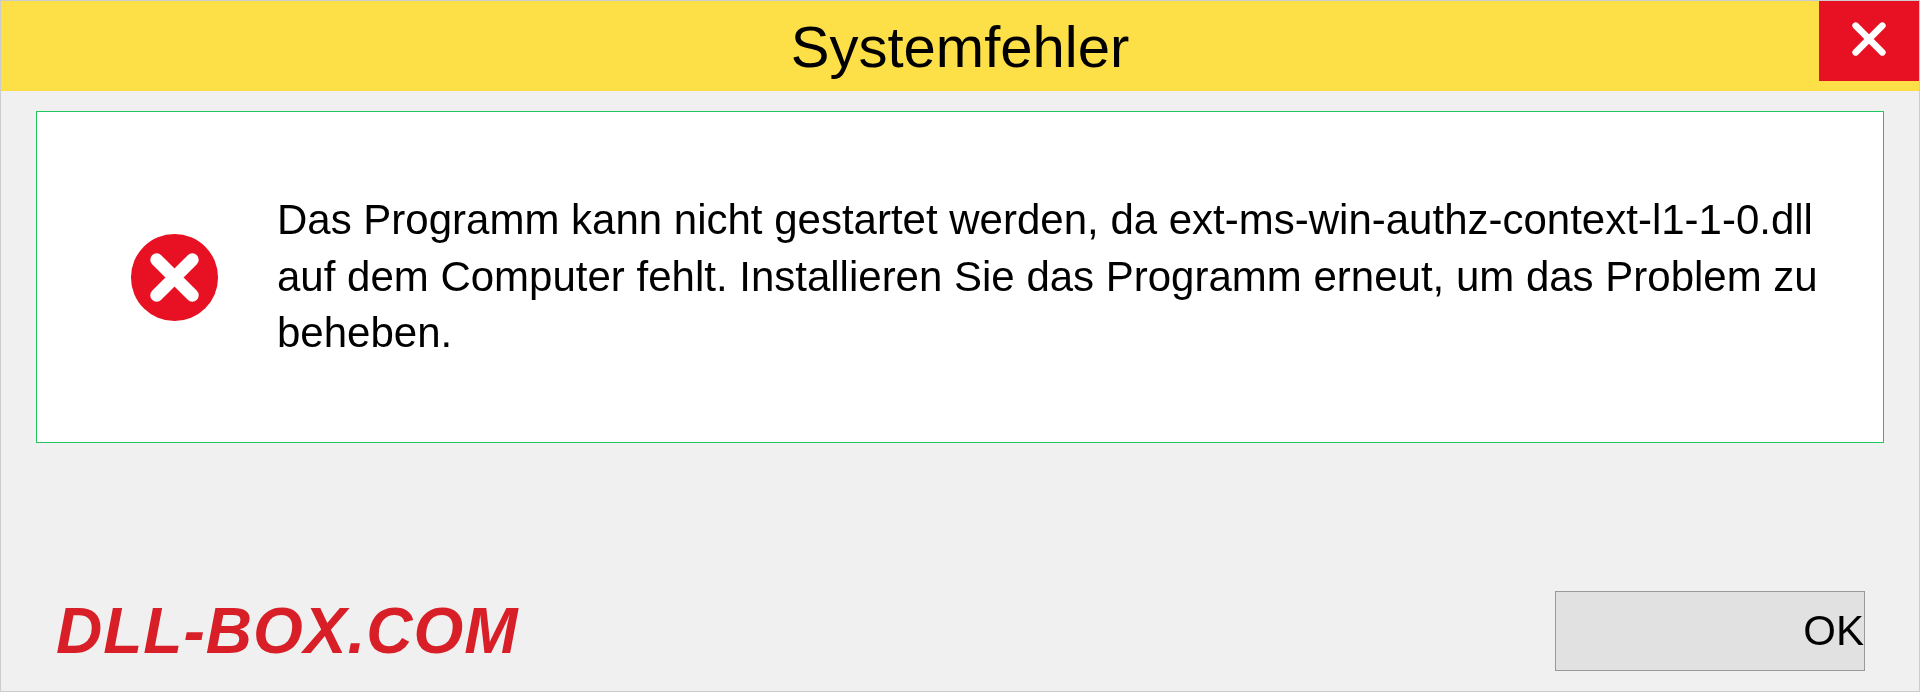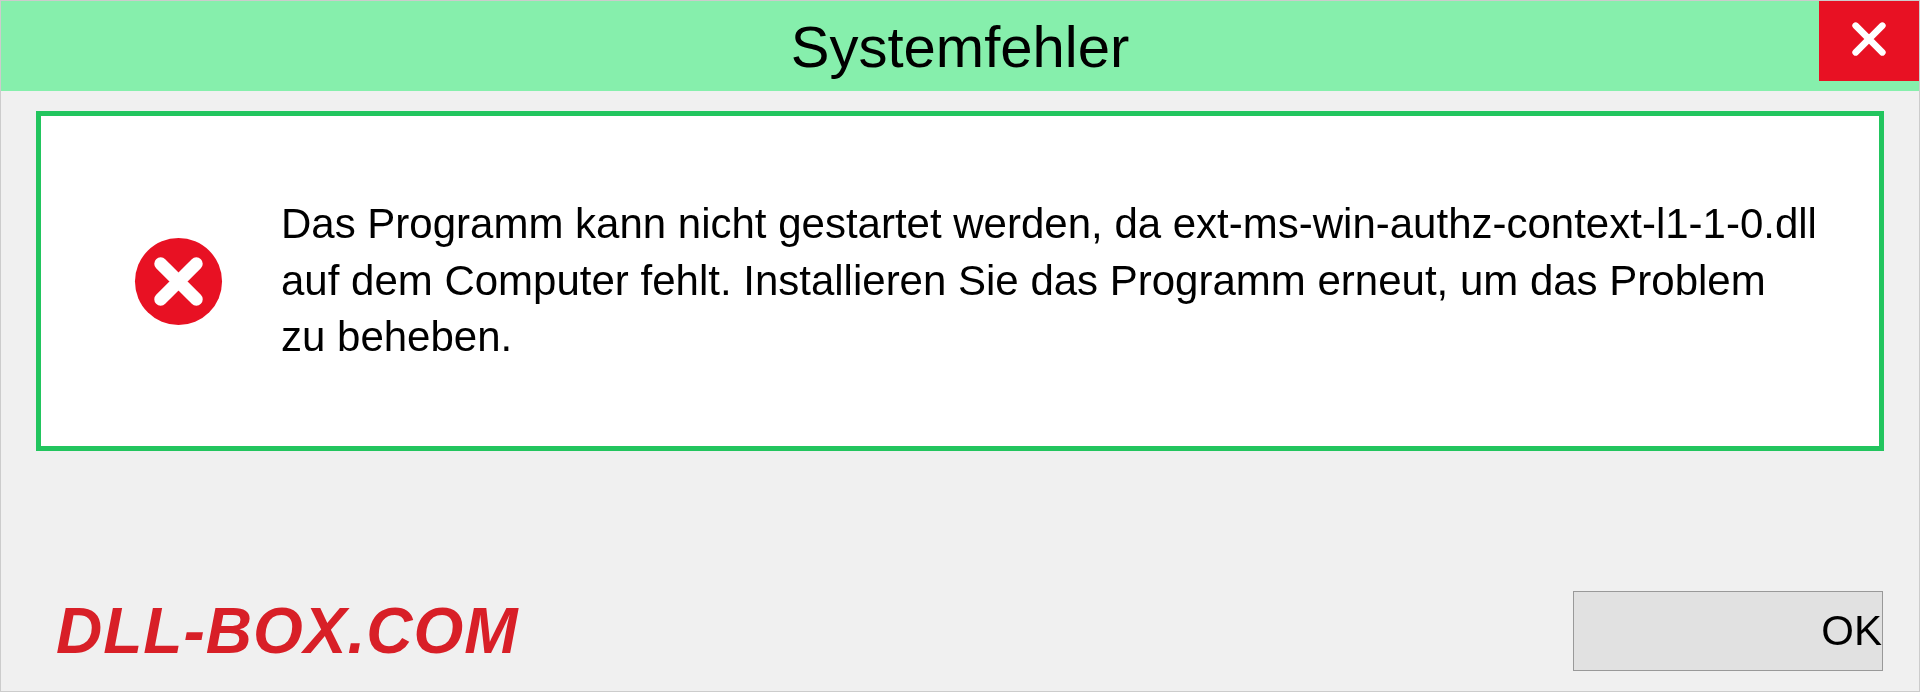"Systemfehler" .titlebar { background: #86efac -> #fde047 }
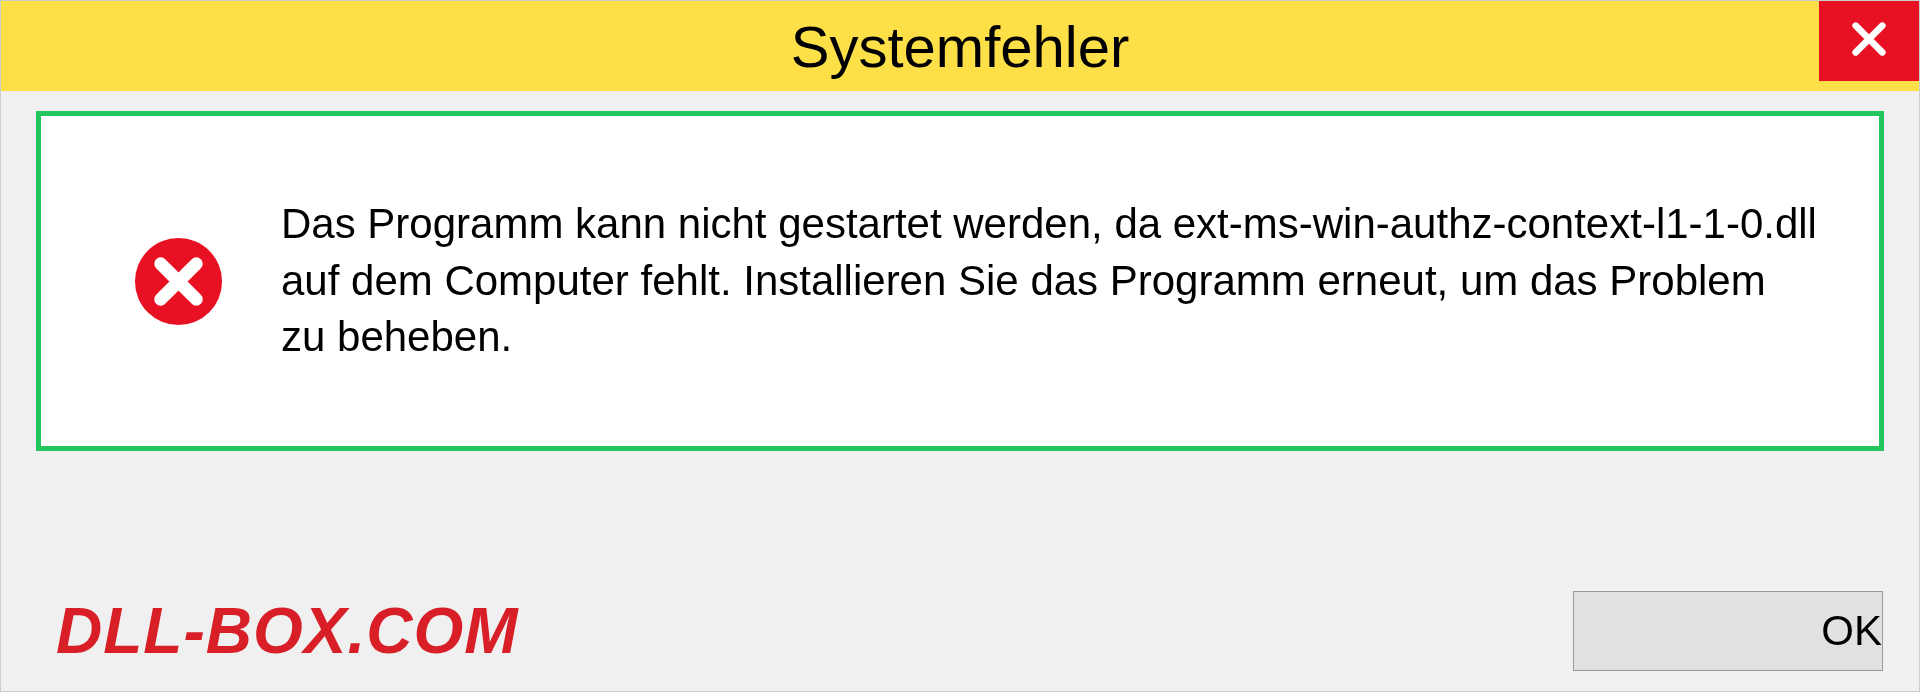"Das Programm kann nicht gestartet" .content-box { border: 5px solid #22c55e -> 1px solid #22c55e }
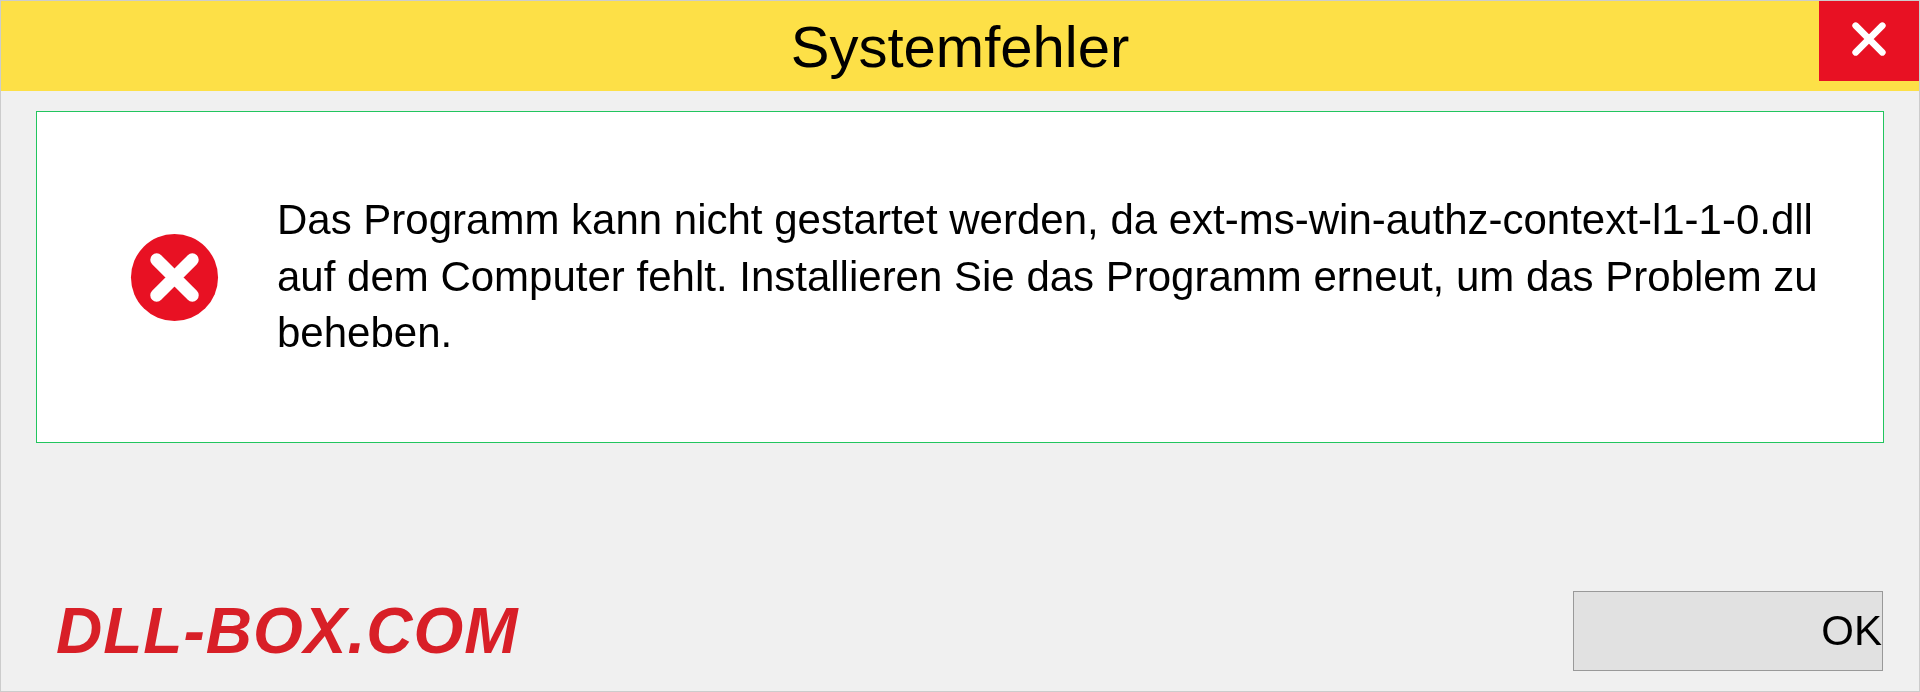"DLL-BOX.COM" .footer { padding: 0 36px 0 55px -> 0 54px 0 55px }
